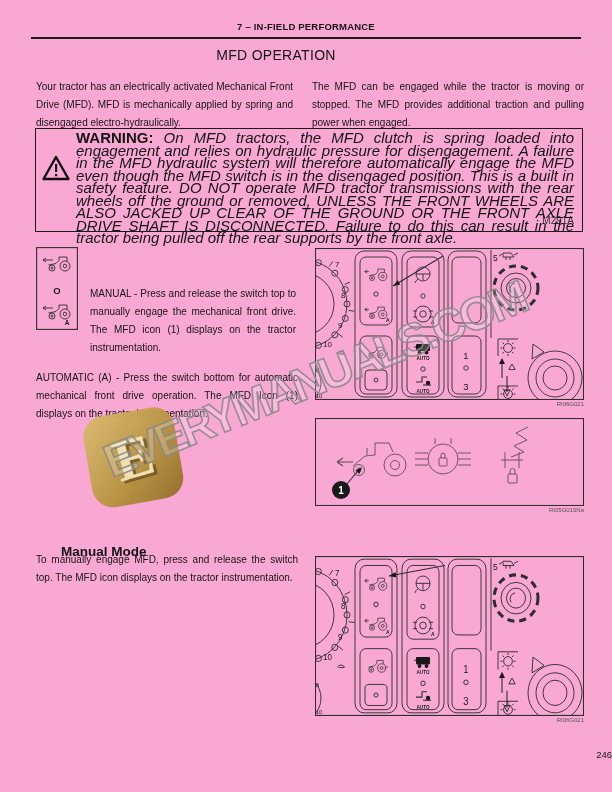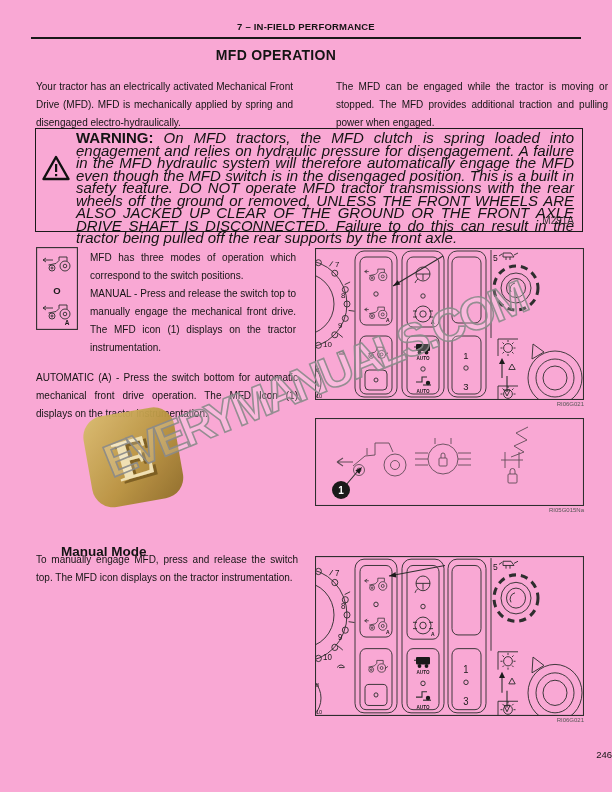"MFD OPERATION" .title { font-weight: bold -> normal }
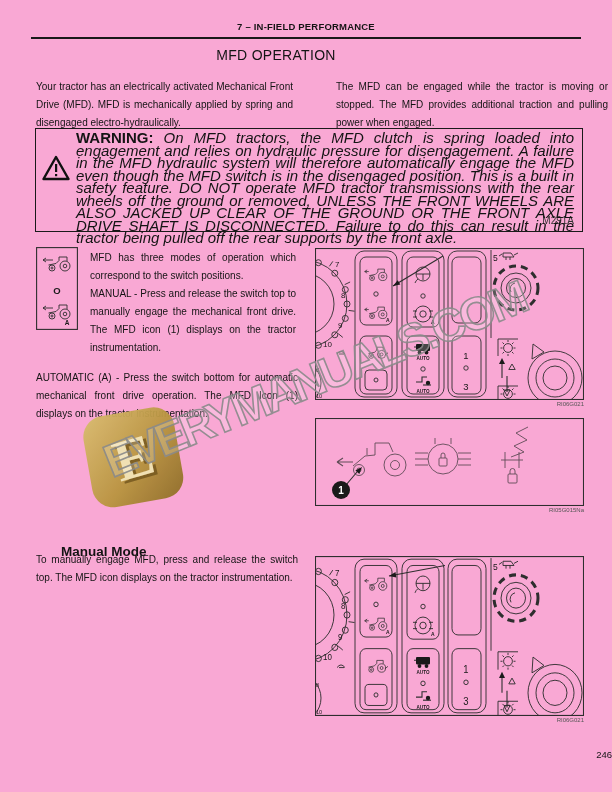"The MFD can be engaged" div.abs { margin-left: 24px -> none }
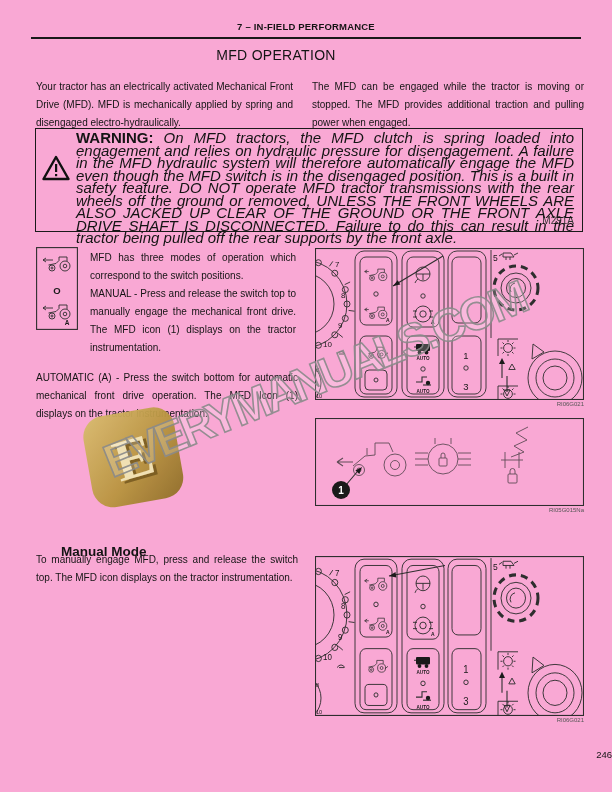"MFD has three modes of" div.abs { html: <div>MFD has three modes of operation which correspond to the switch positions.</div> -> none }
